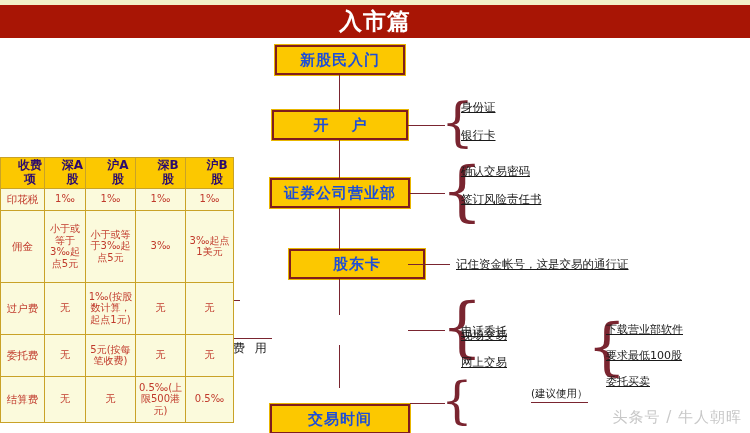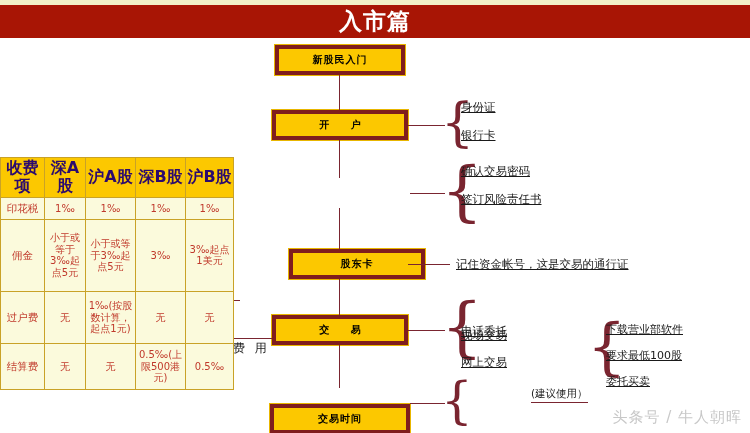"新股民入门" .fbox { border: 4px solid #7f1d1d -> 2px solid #7f1d1d; color: #000000 -> #1d4ed8; font-size: 10px -> 15px }
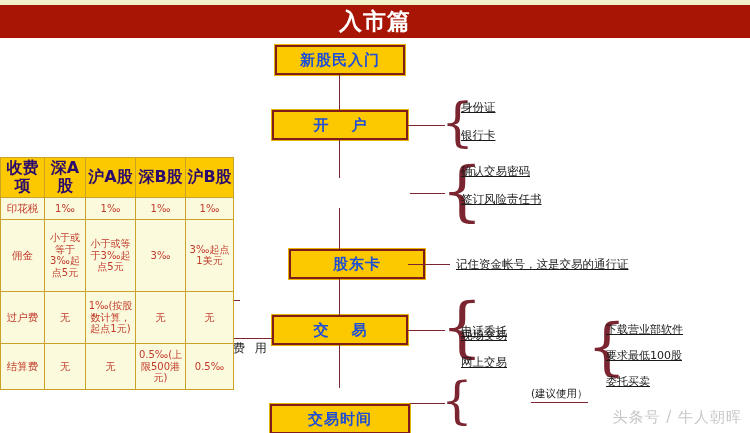"收费项" .fee-table th { font-size: 16px -> 12px; padding-left: none -> 16px }
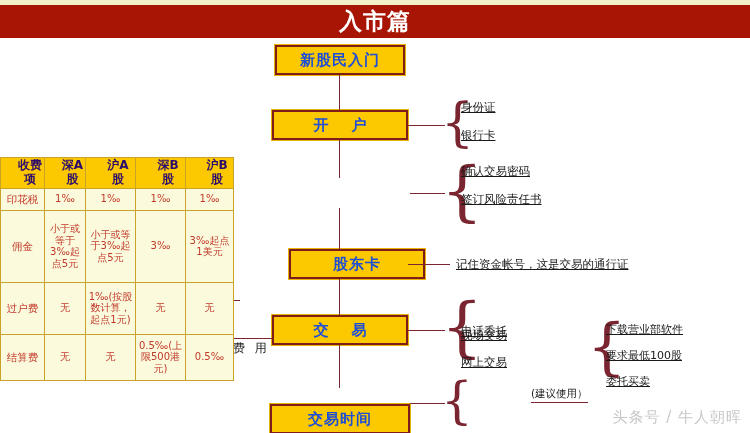"证券公司营业部" div.fbox { html: none -> <div>证券公司营业部</div> }
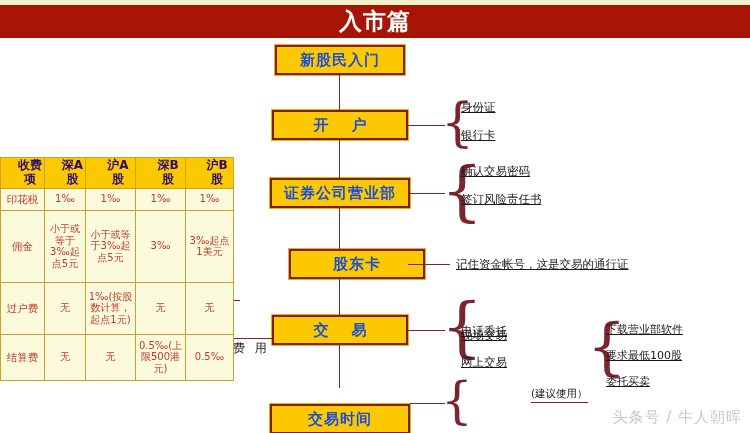"交 易" div.fbox { html: <div>交 易</div> -> none }
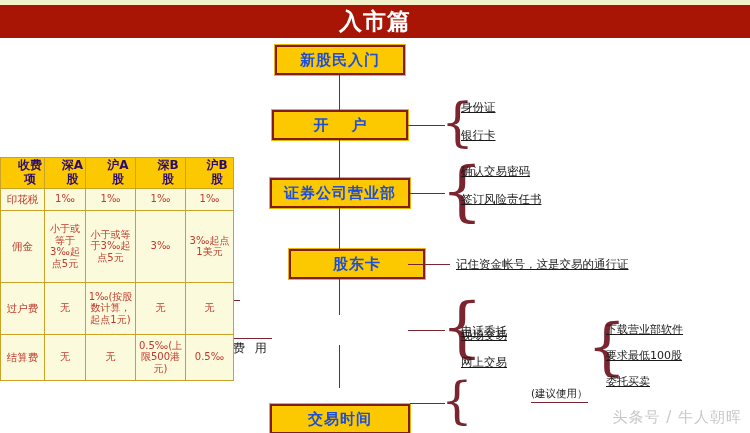"委托费" tr { html: none -> <tr> <td>委托费</td> <td>无</td> <td>5元(按每笔收费)</td> <td>无</td> <td>无</td> </tr> }
